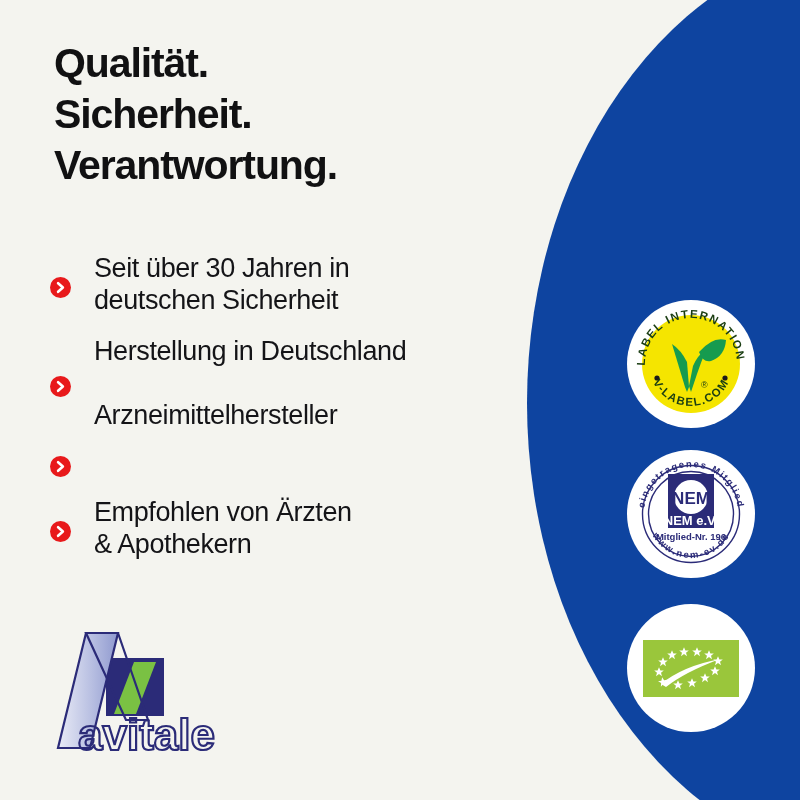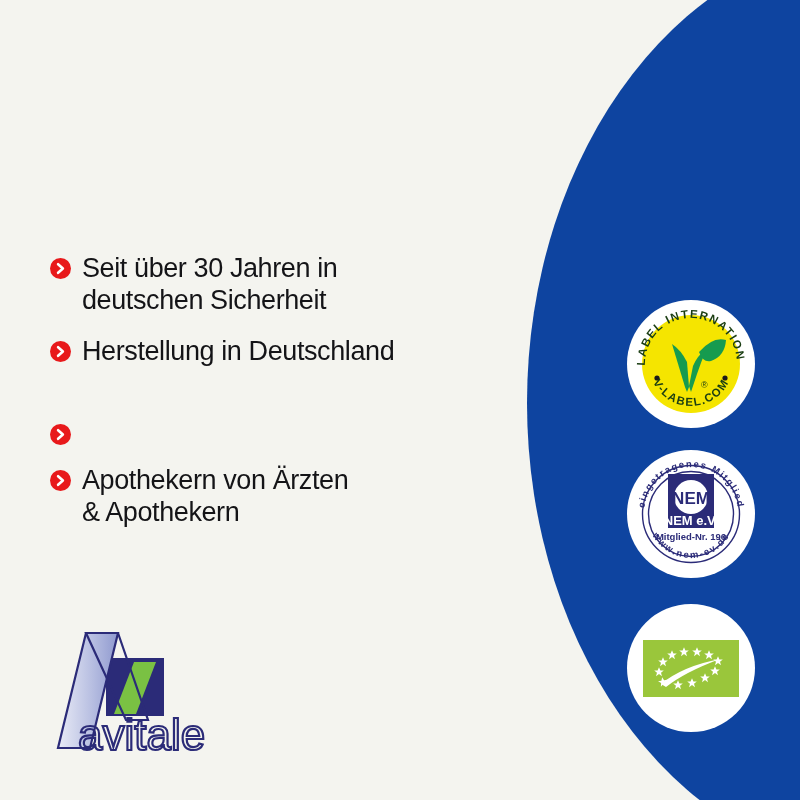"Qualität." div.headline { html: none -> <div> <div>Qualität.</div> <div>Sicherheit.</div> <div>Verantwortung.</div> </div> }
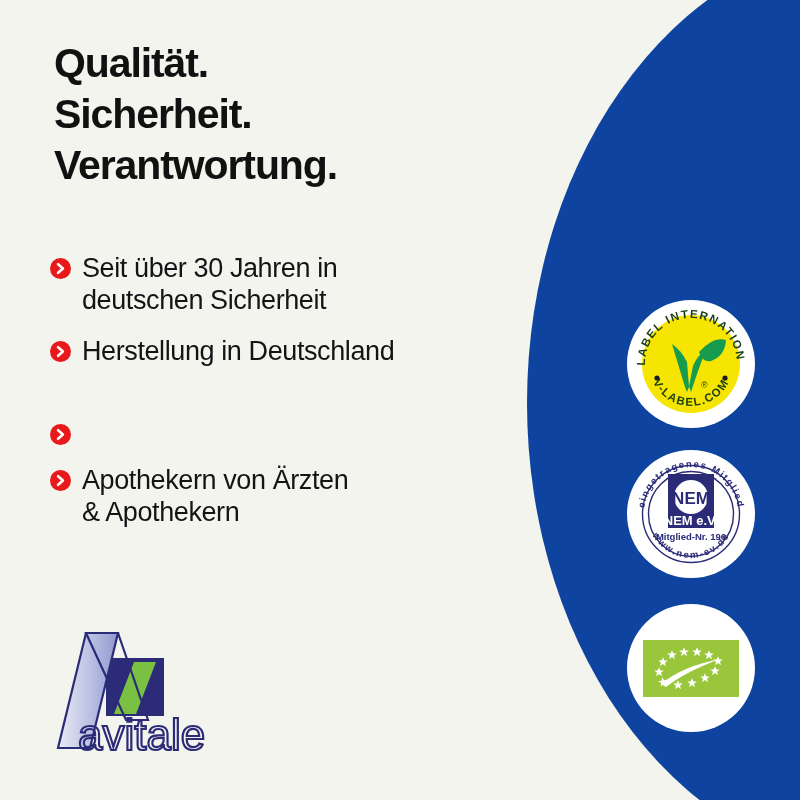"Seit über 30 Jahren in" .bullet-row { align-items: flex-start -> center; gap: none -> 12px }
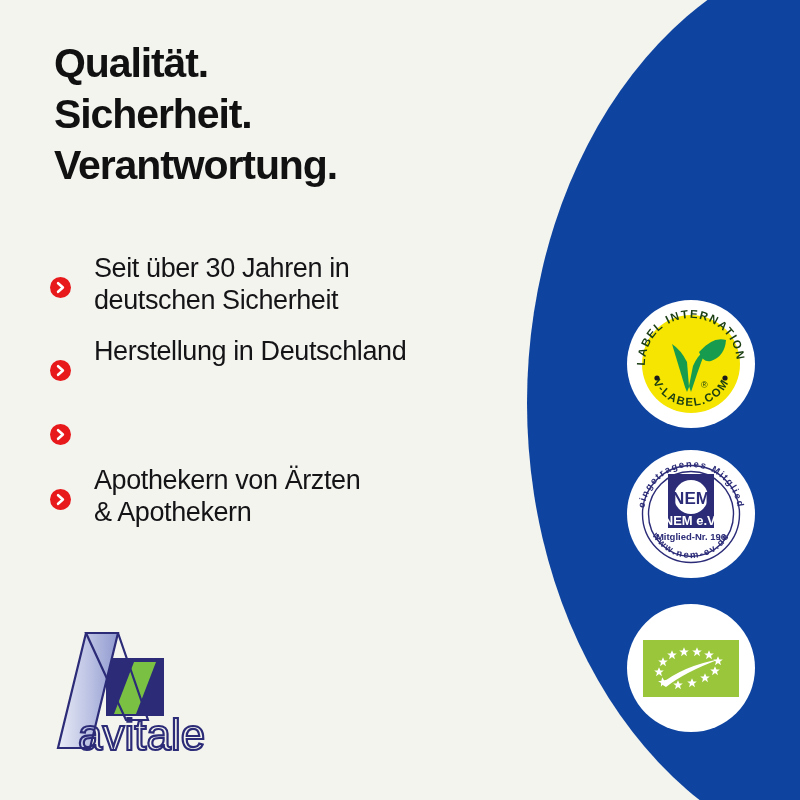"Arzneimittelhersteller" span { html: none -> <span>Arzneimittelhersteller</span> }
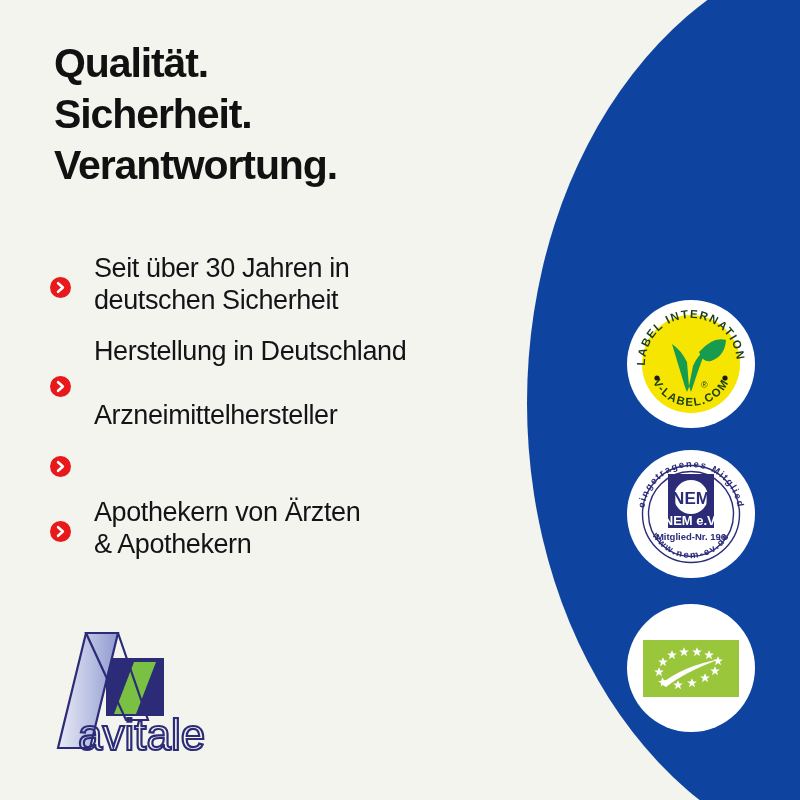"Apothekern von Ärzten" span { text: Apothekern -> Empfohlen }
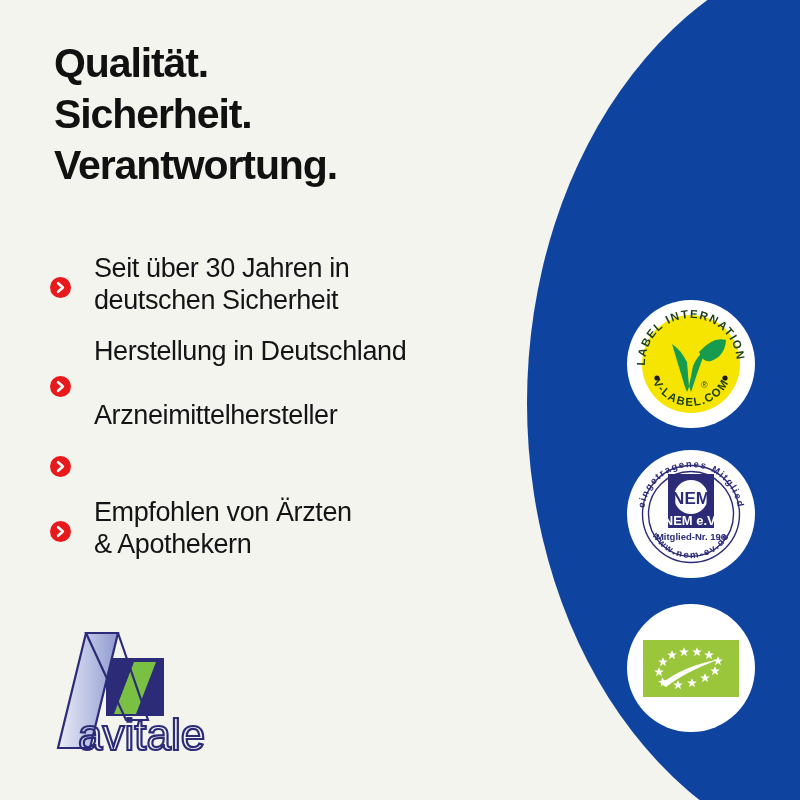"avitale" .logo { font-weight: none -> bold }
